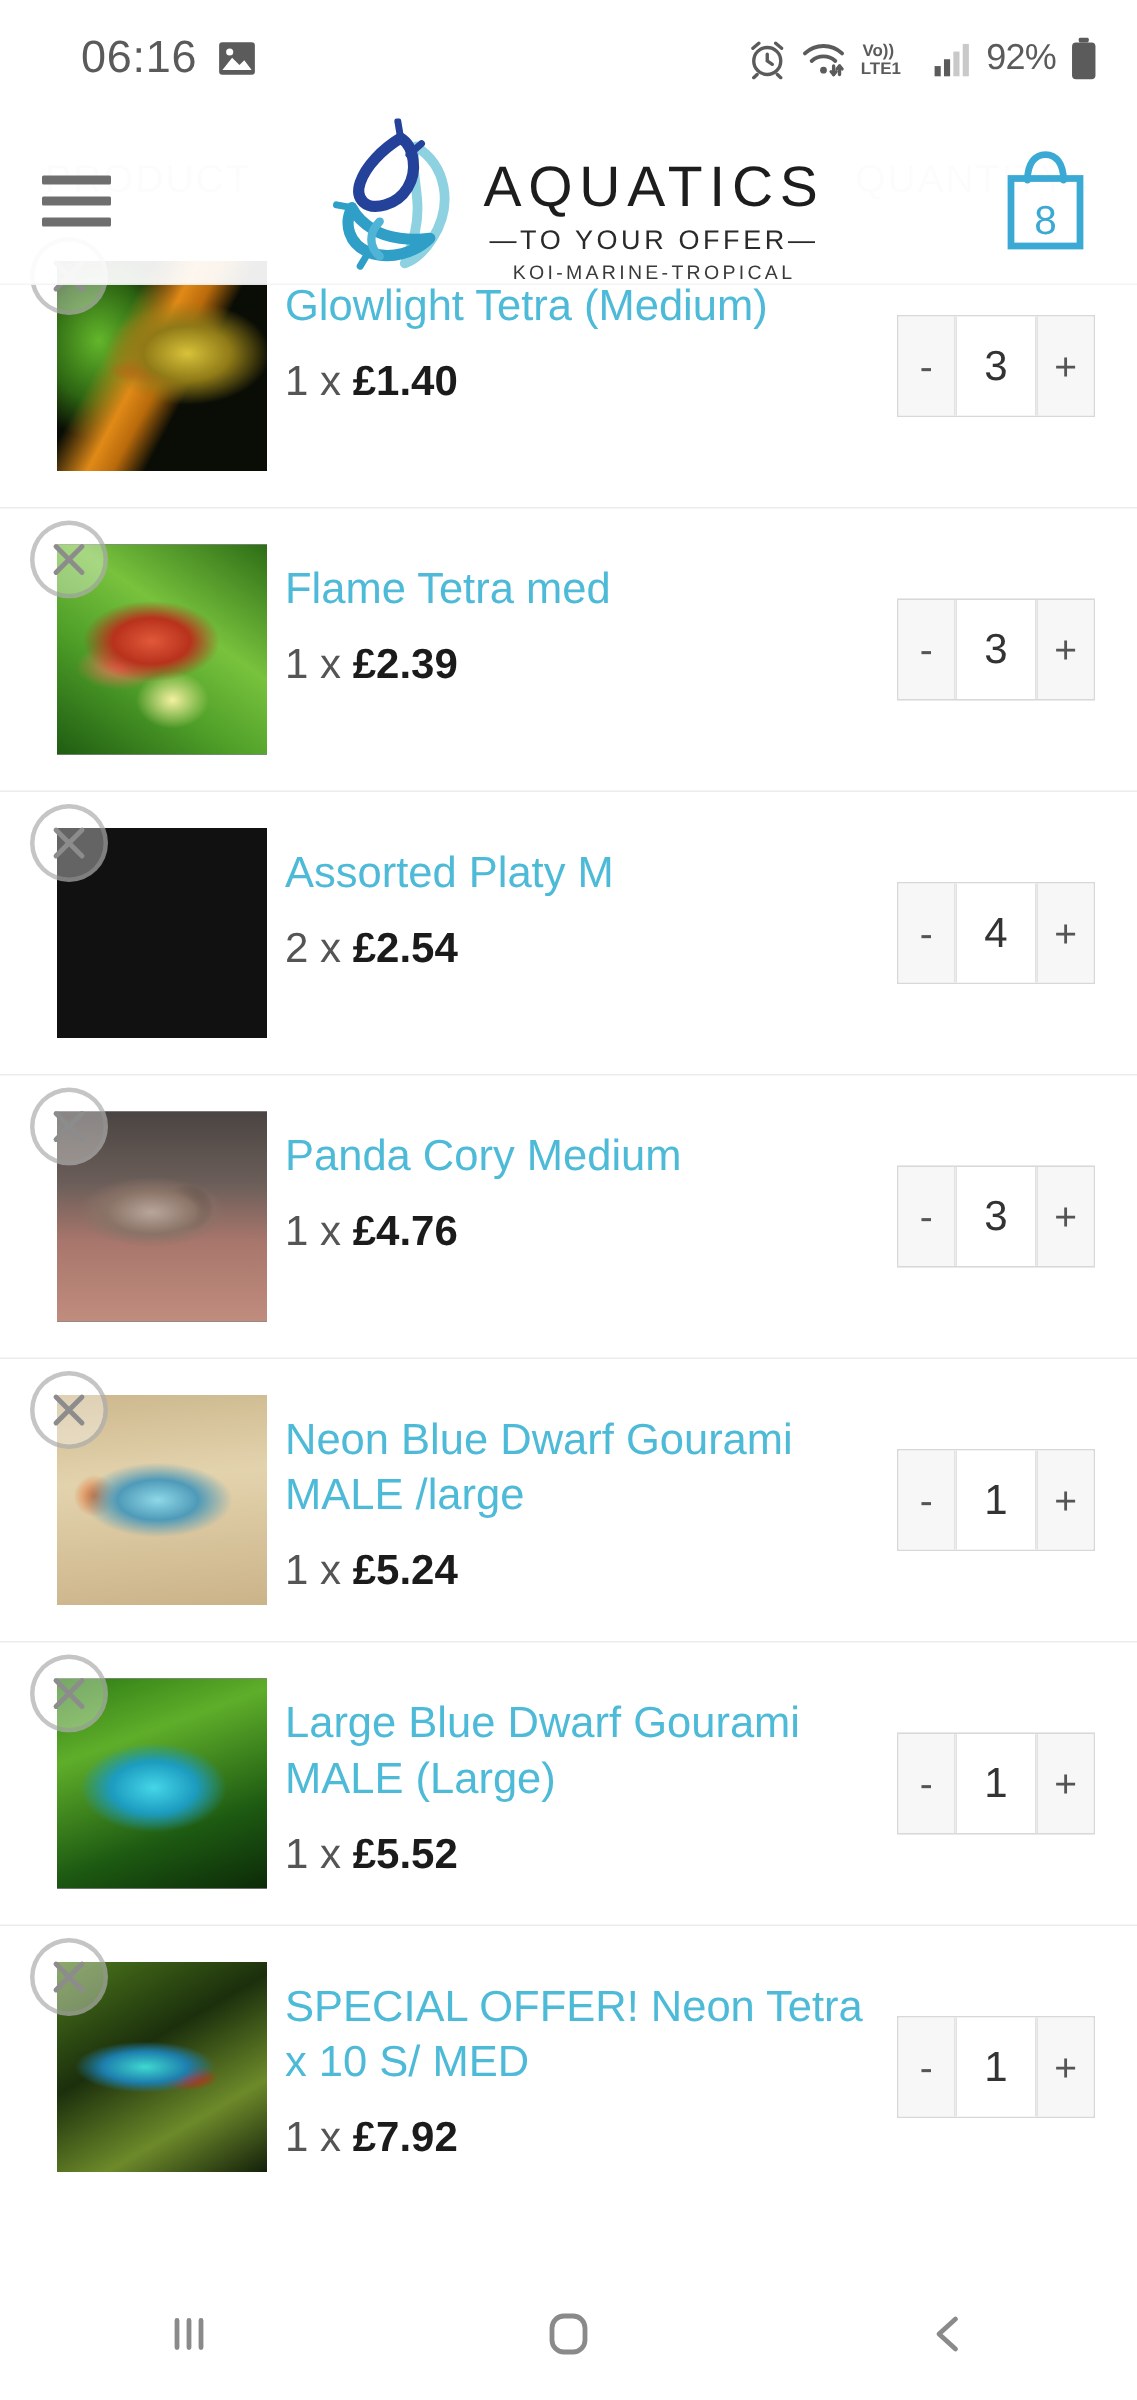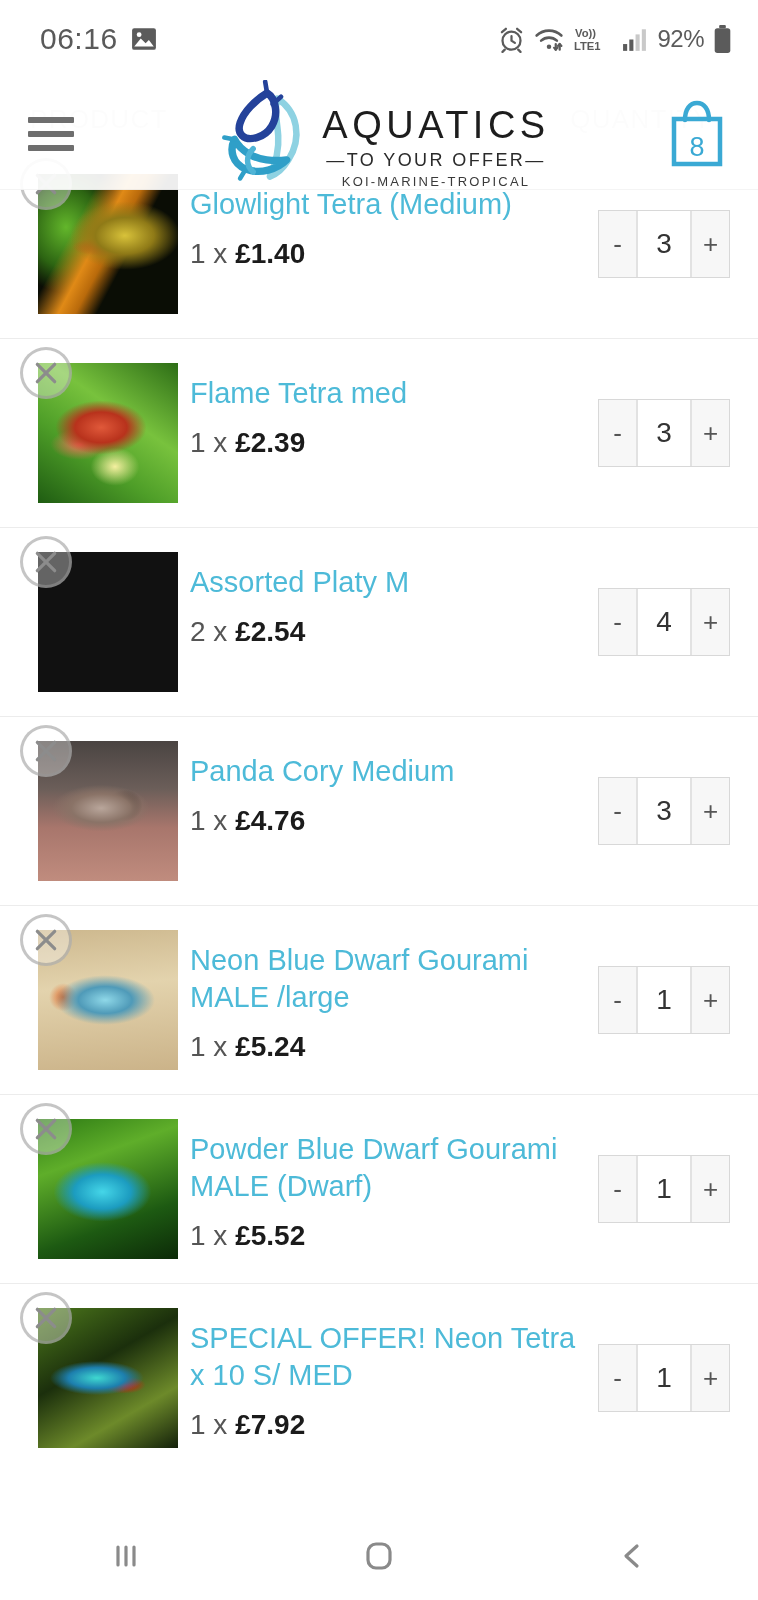"06:16" .statusbar { padding: 0 26px 0 40px -> 0 26px 0 54px }
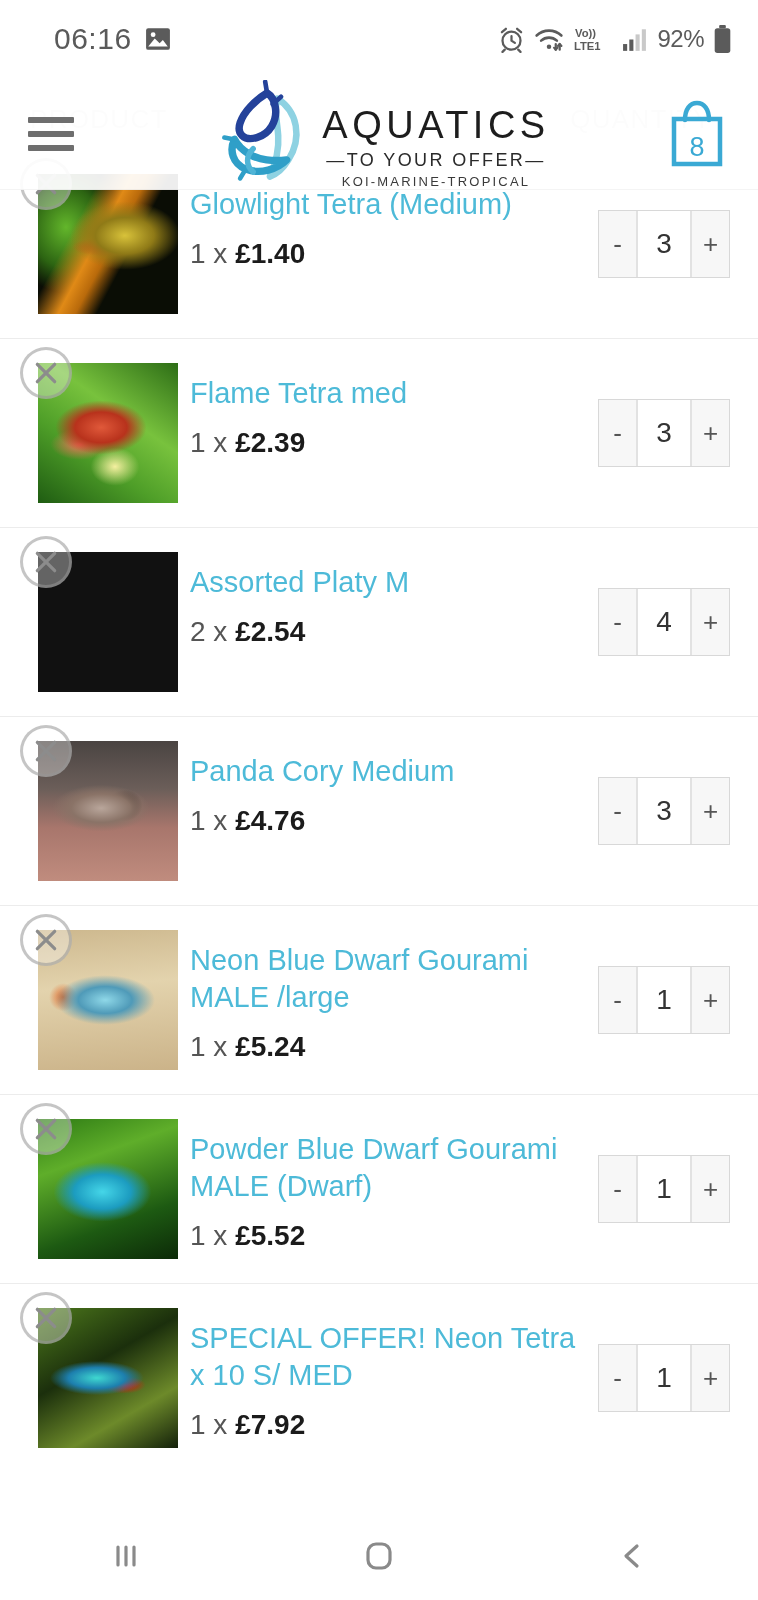"Powder Blue Dwarf Gourami MALE" div.p-title { text: Powder Blue Dwarf Gourami MALE (Dwarf -> Large Blue Dwarf Gourami MALE (Large }
